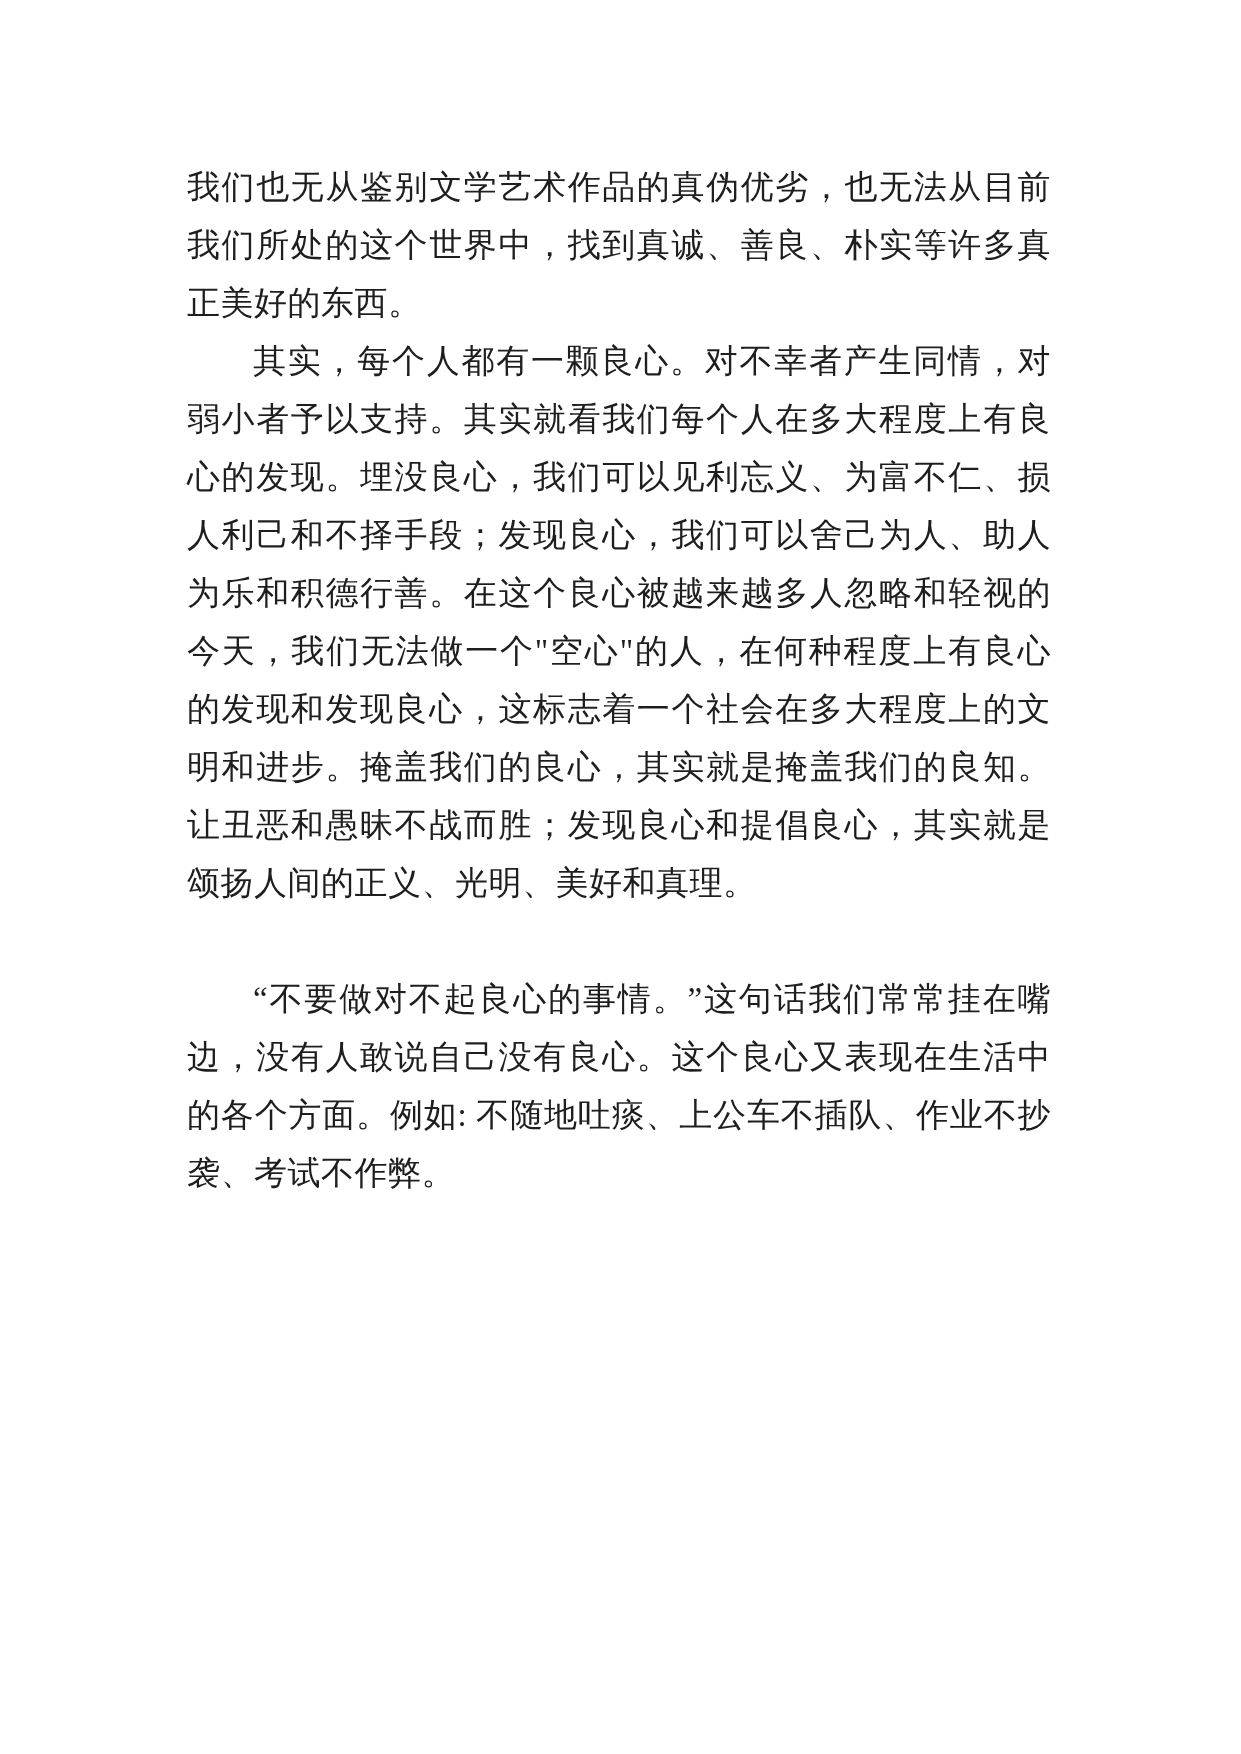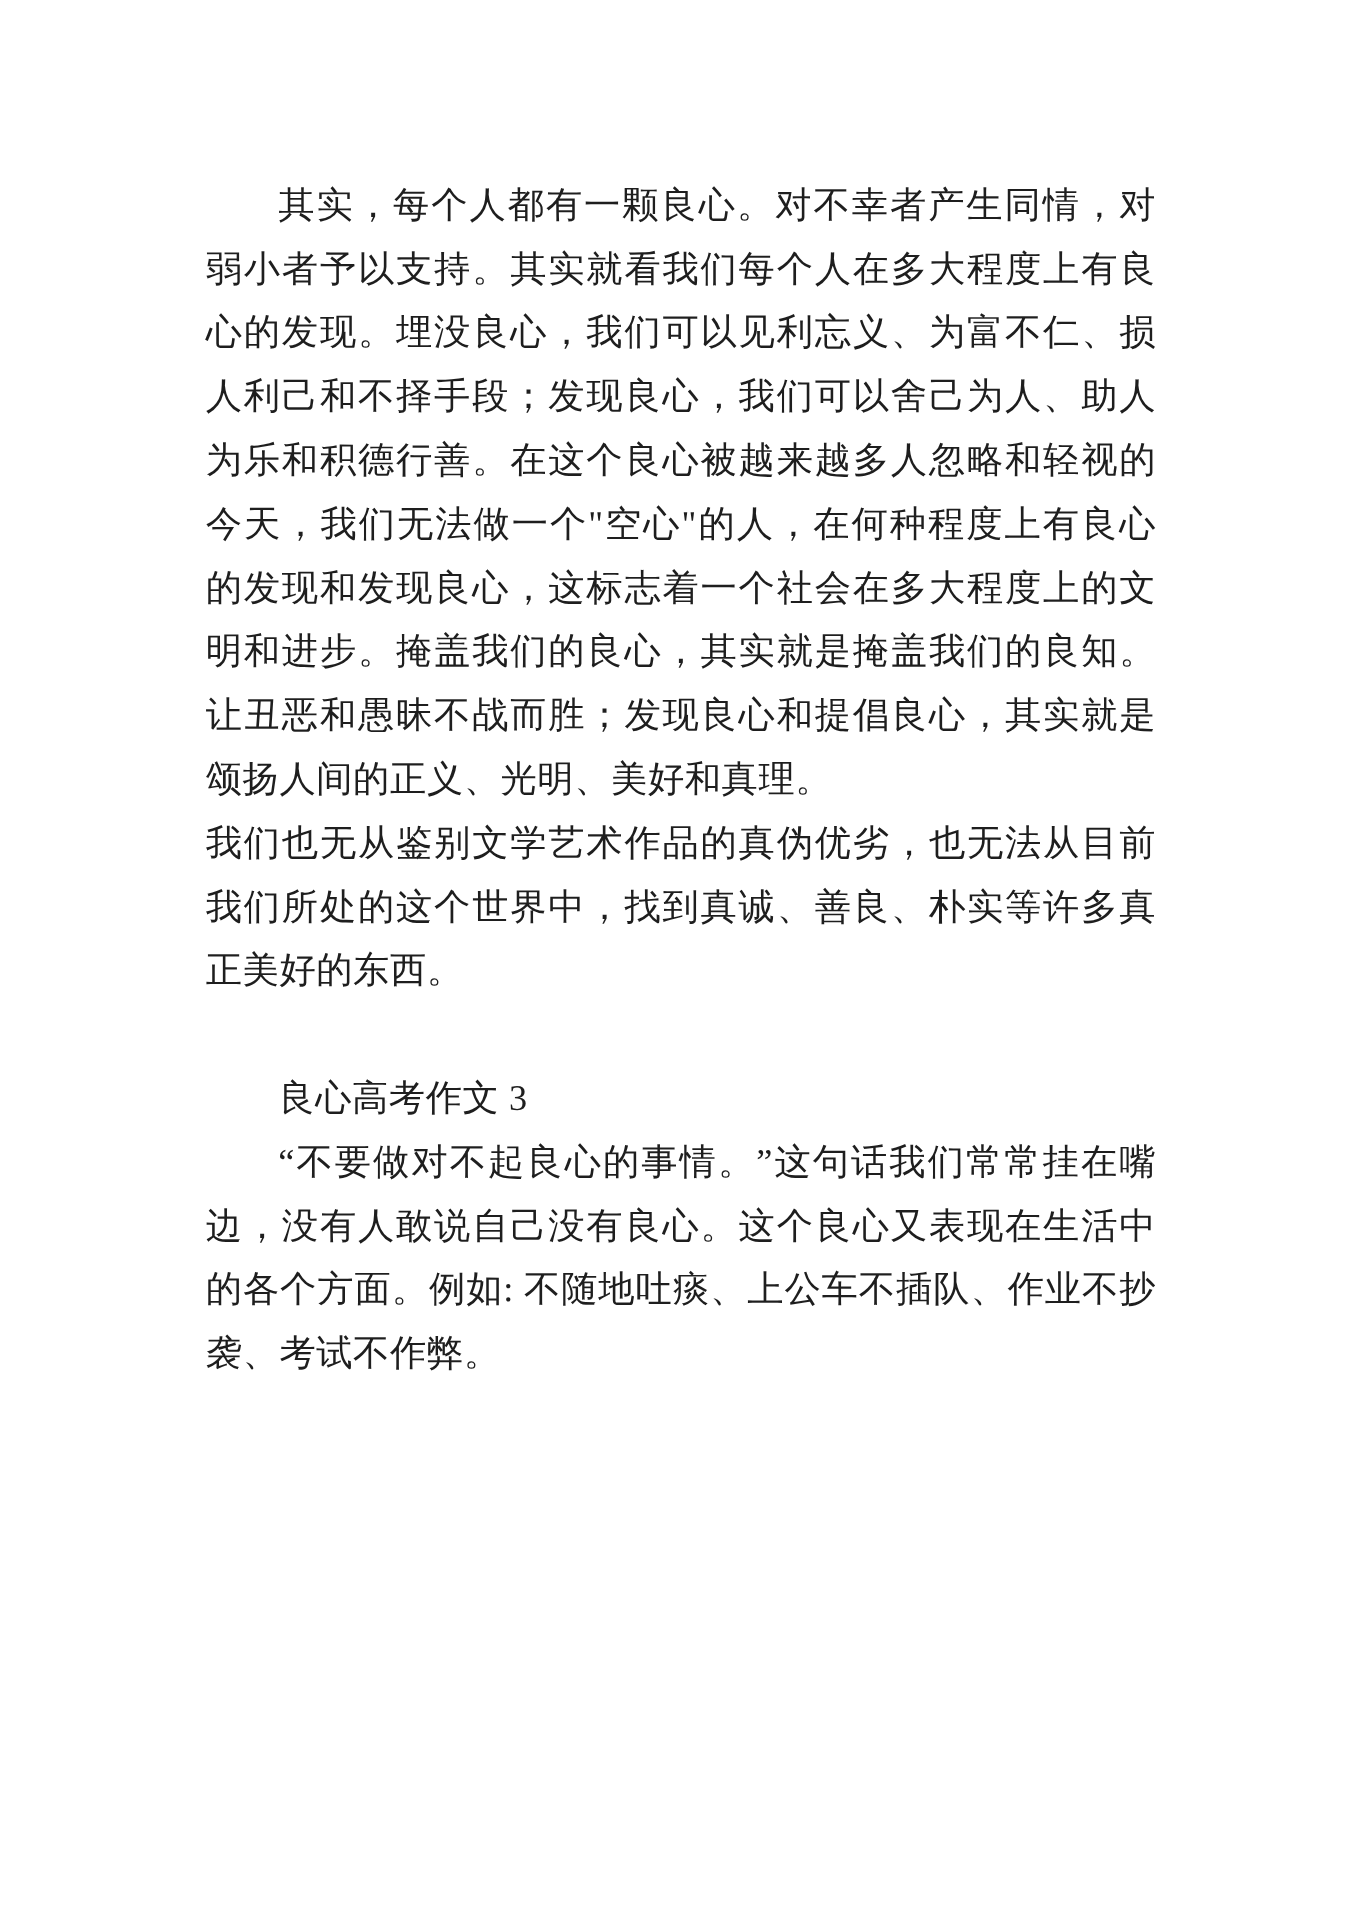"其实，每个人都有一颗良心。对不幸者产生同情，对弱小者予以支持。其实就看我们每个人" p.para { order: before "我们也无从鉴别文学艺术作品的真伪优劣，也无法从目前我们所处的这个世界中，找到真诚" -> after "我们也无从鉴别文学艺术作品的真伪优劣，也无法从目前我们所处的这个世界中，找到真诚" }
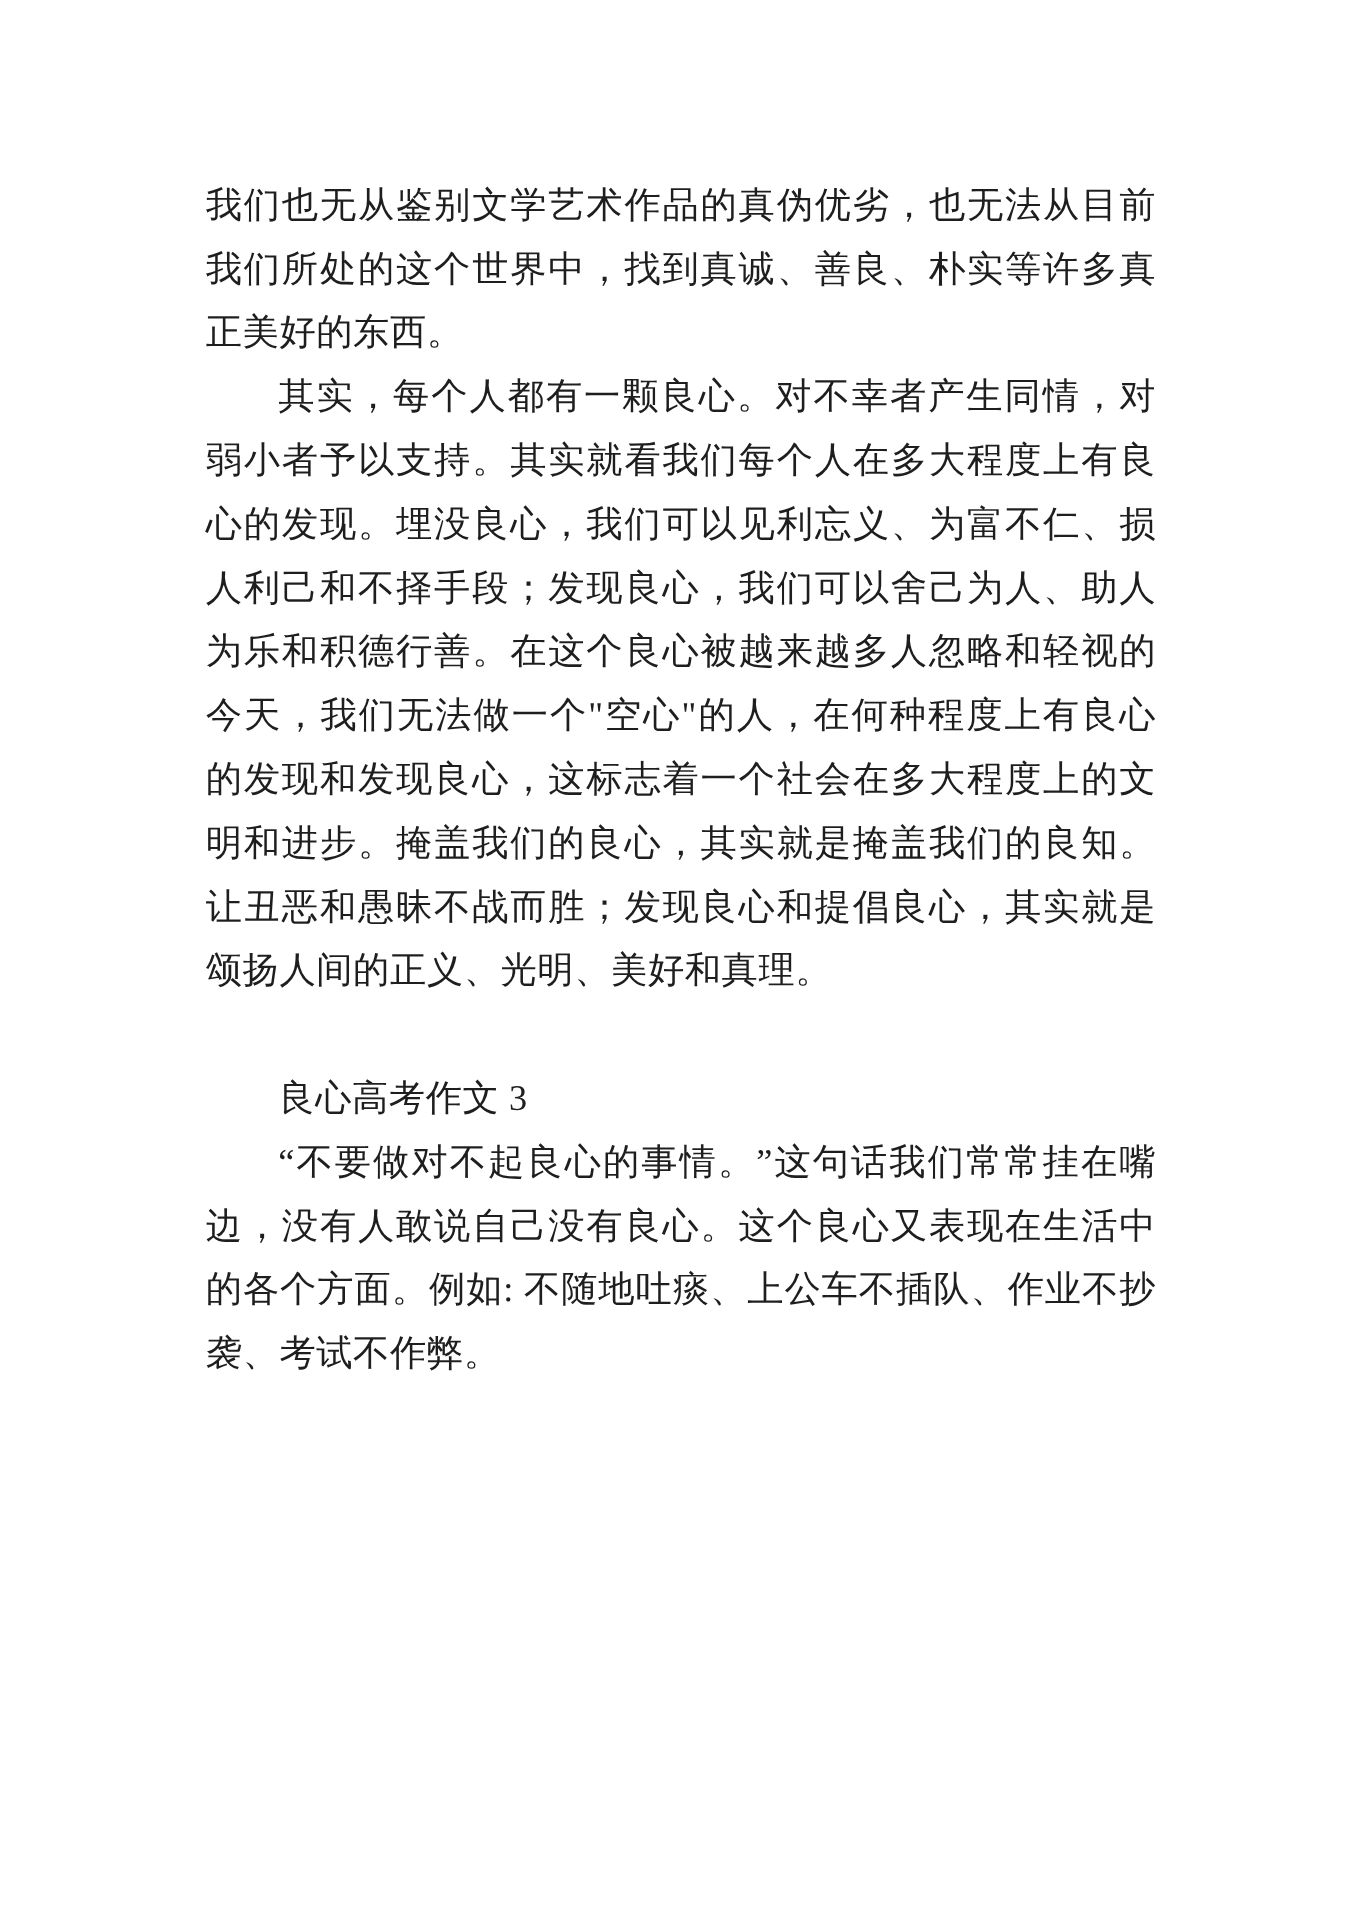"良心高考作文 3" p.para { html: <p>良心高考作文 3</p> -> none }
